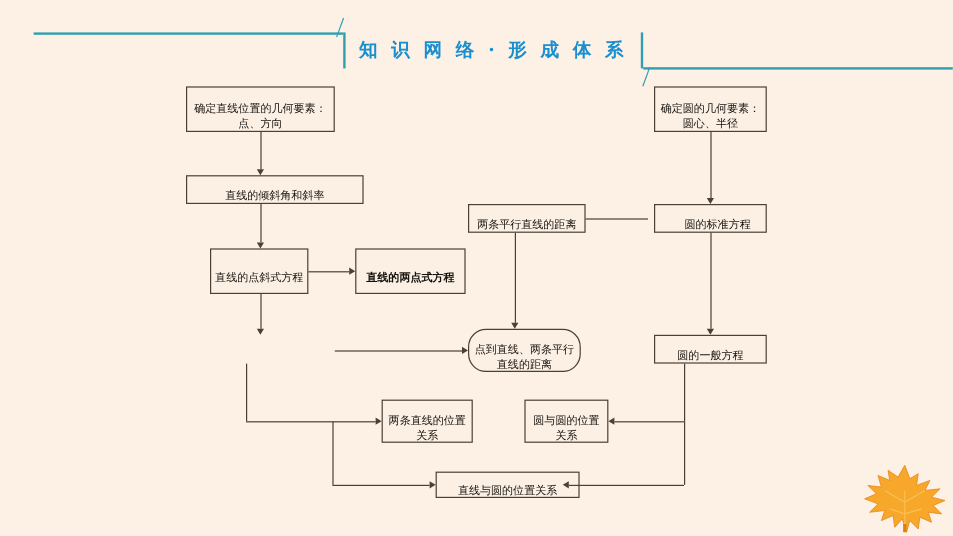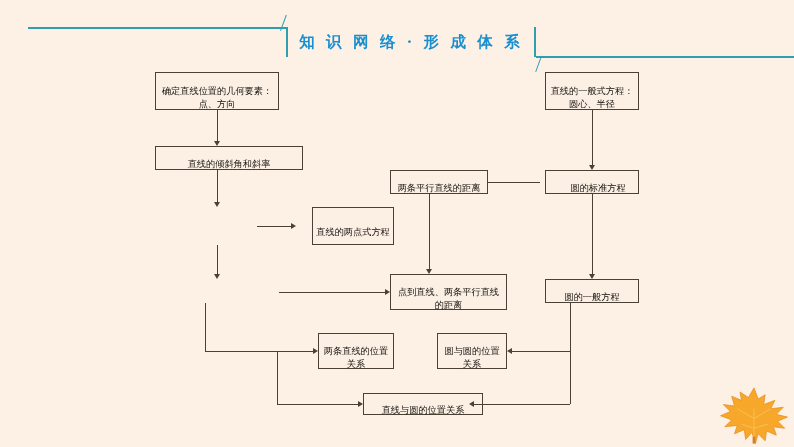"直线的一般式方程：圆心、半径" span { text: 直线的一般式方程 -> 确定圆的几何要素 }
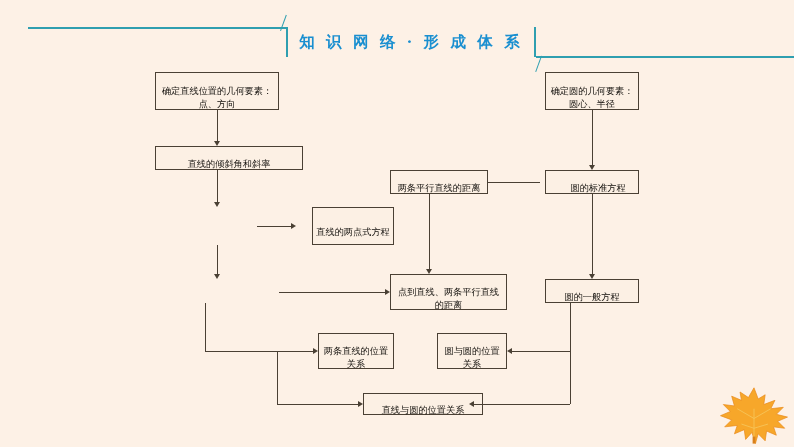"直线的点斜式方程" div.node { html: none -> <div> <span>直线的点斜式方程</span> </div> }
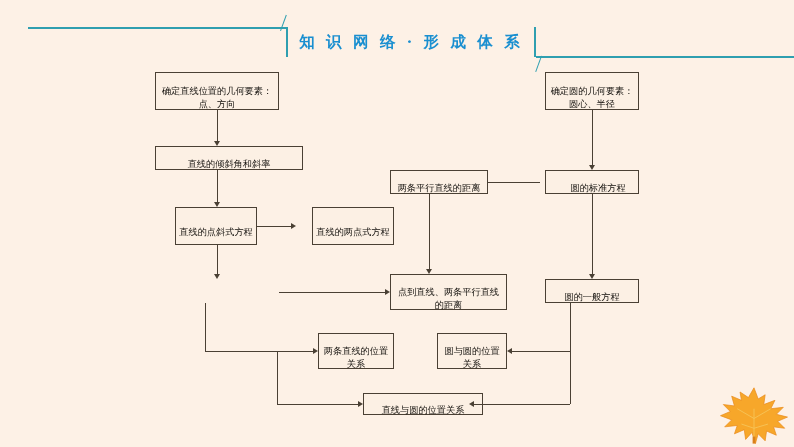"直线的两点式方程" div.node { font-weight: none -> bold; left: 312px -> 296px; width: 82px -> 92px }
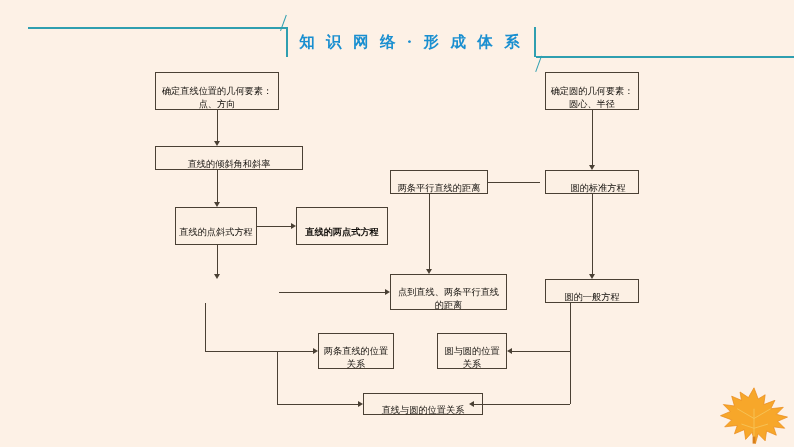"点到直线、两条平行直线的距离" div.node { border-radius: none -> 15px; width: 117px -> 94px }
